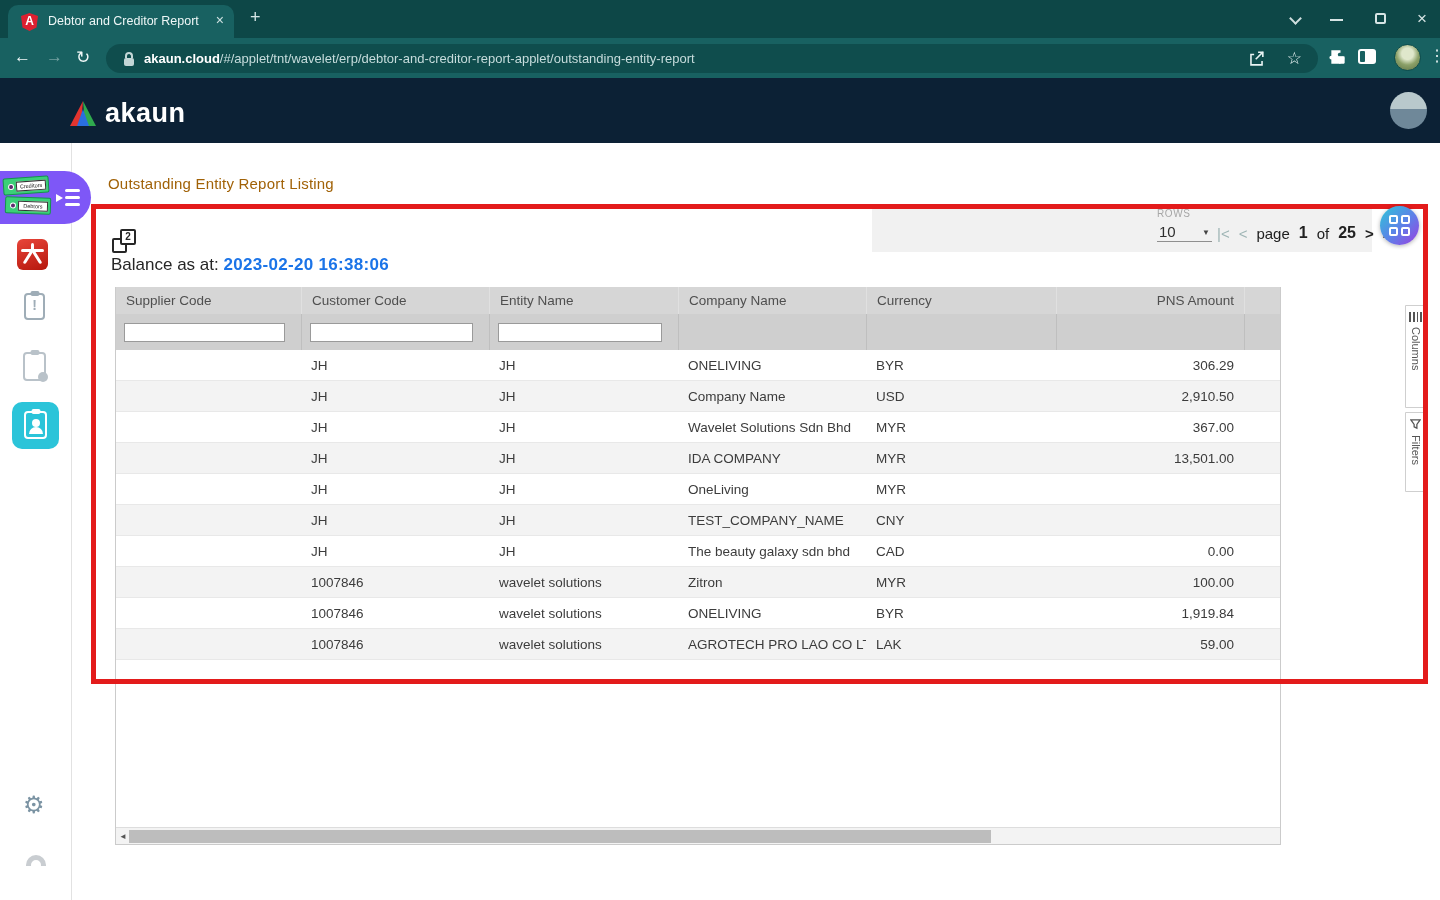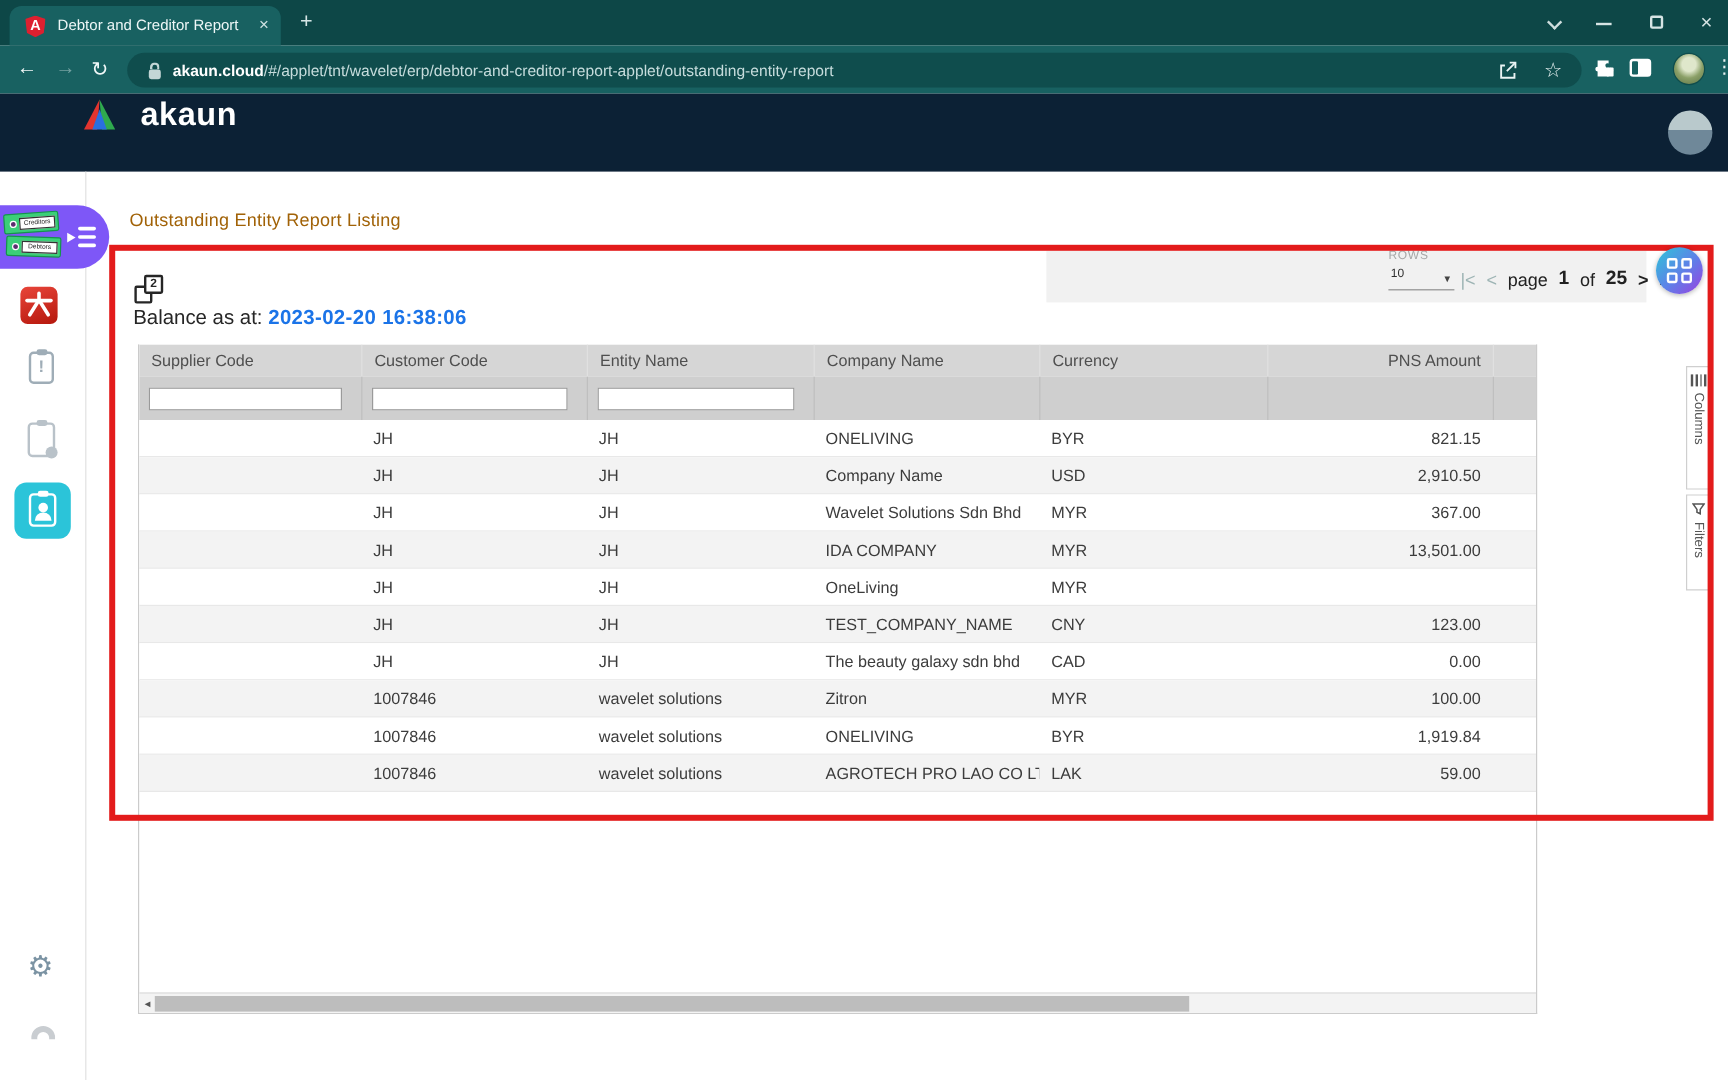"akaun" .logo { gap: 19px -> 7px; top: 2px -> 20px }
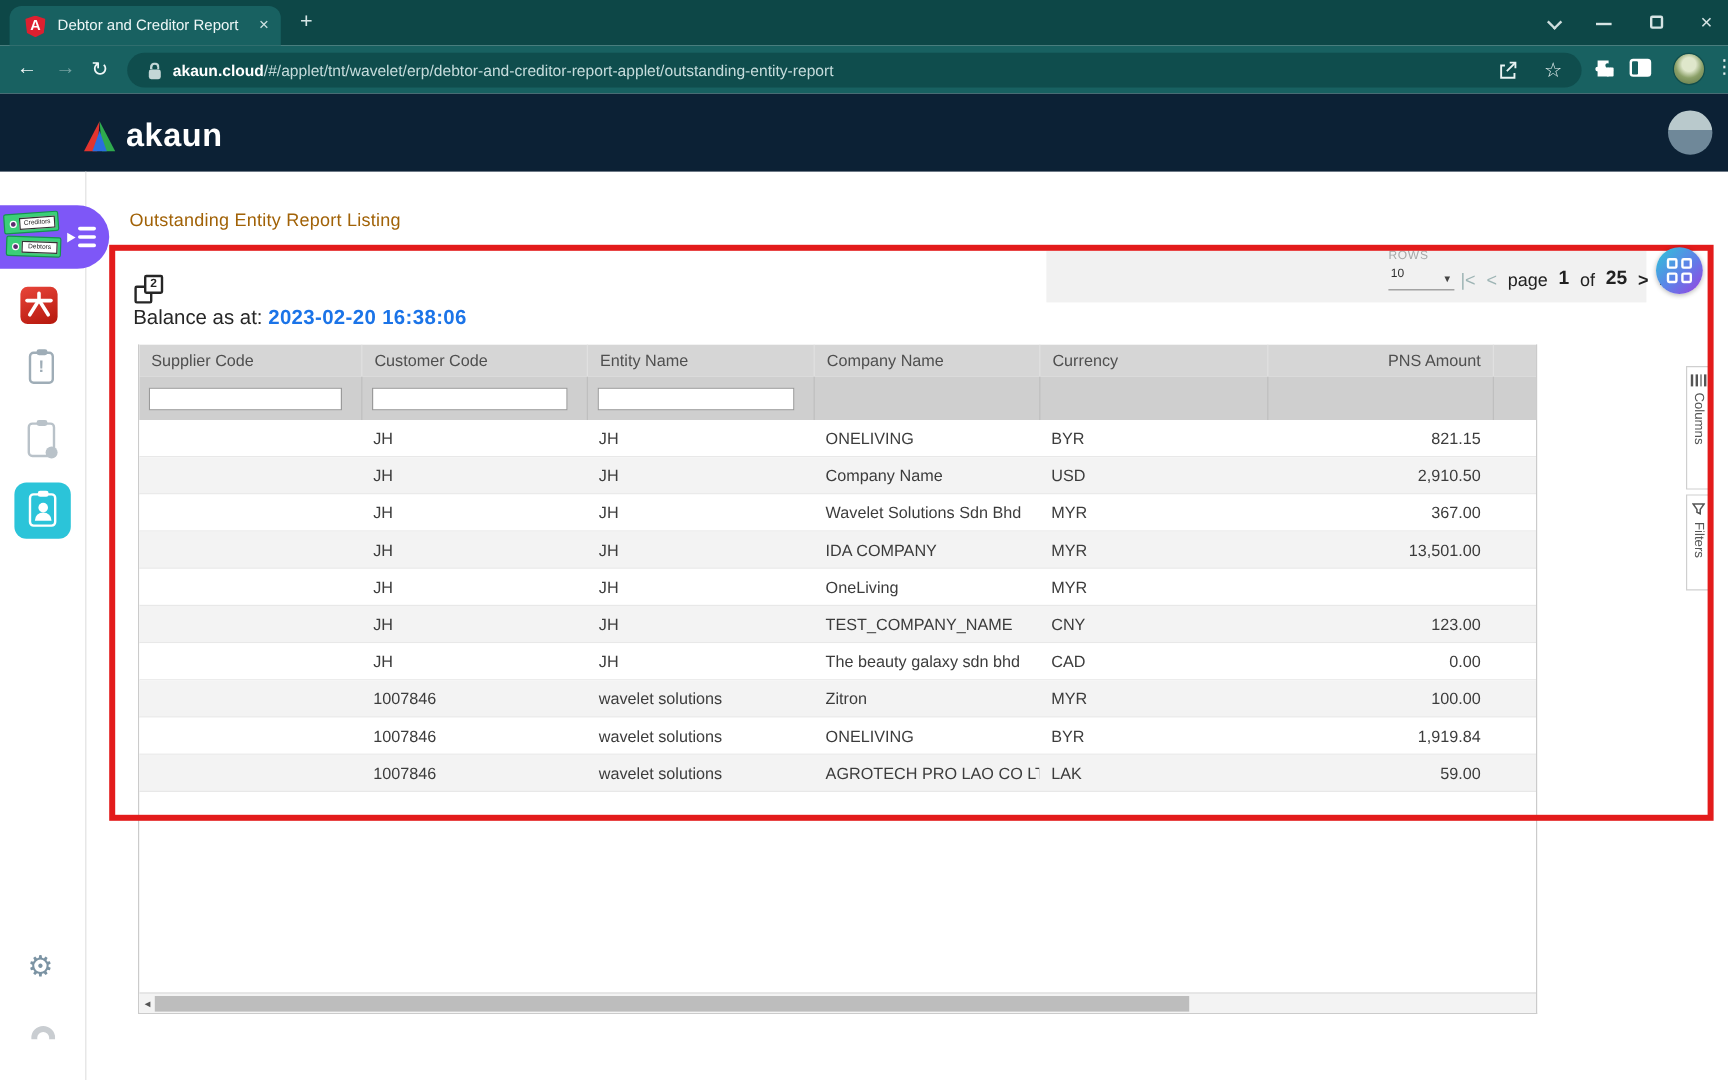"10" .rows-value { font-size: 10px -> 15px }
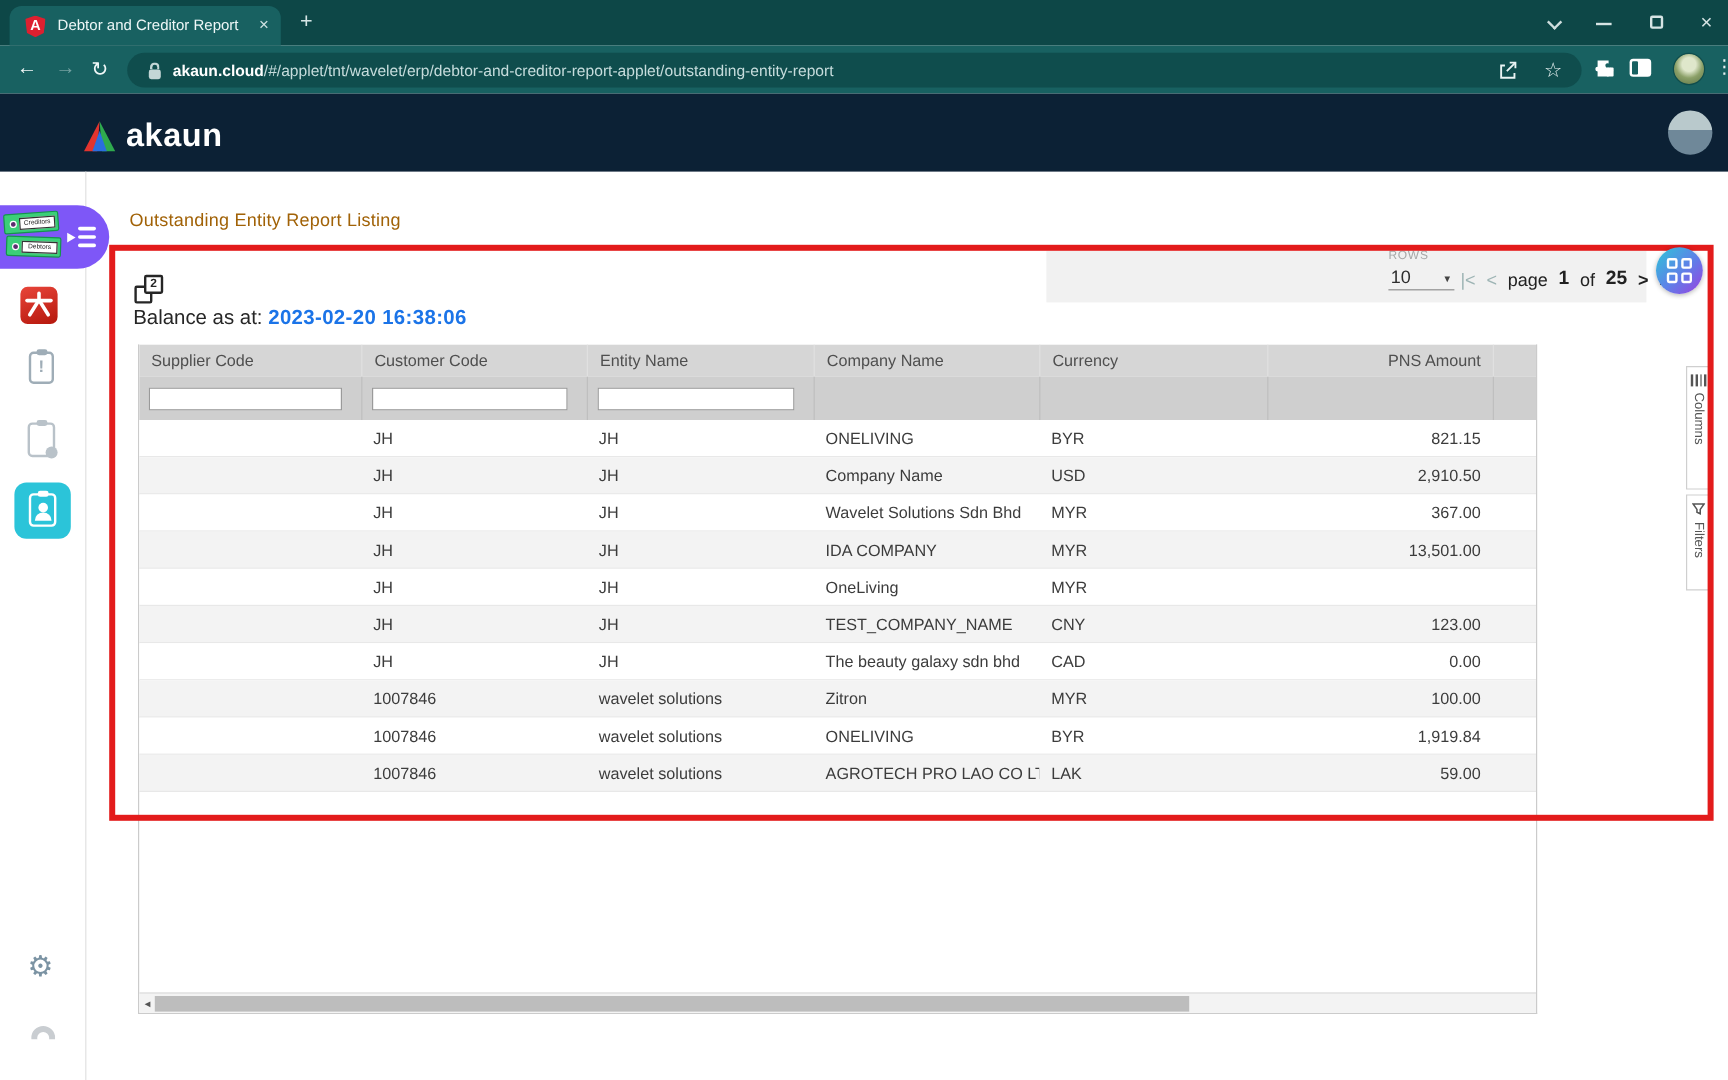"821.15" div.cell { text: 821.15 -> 306.29 }
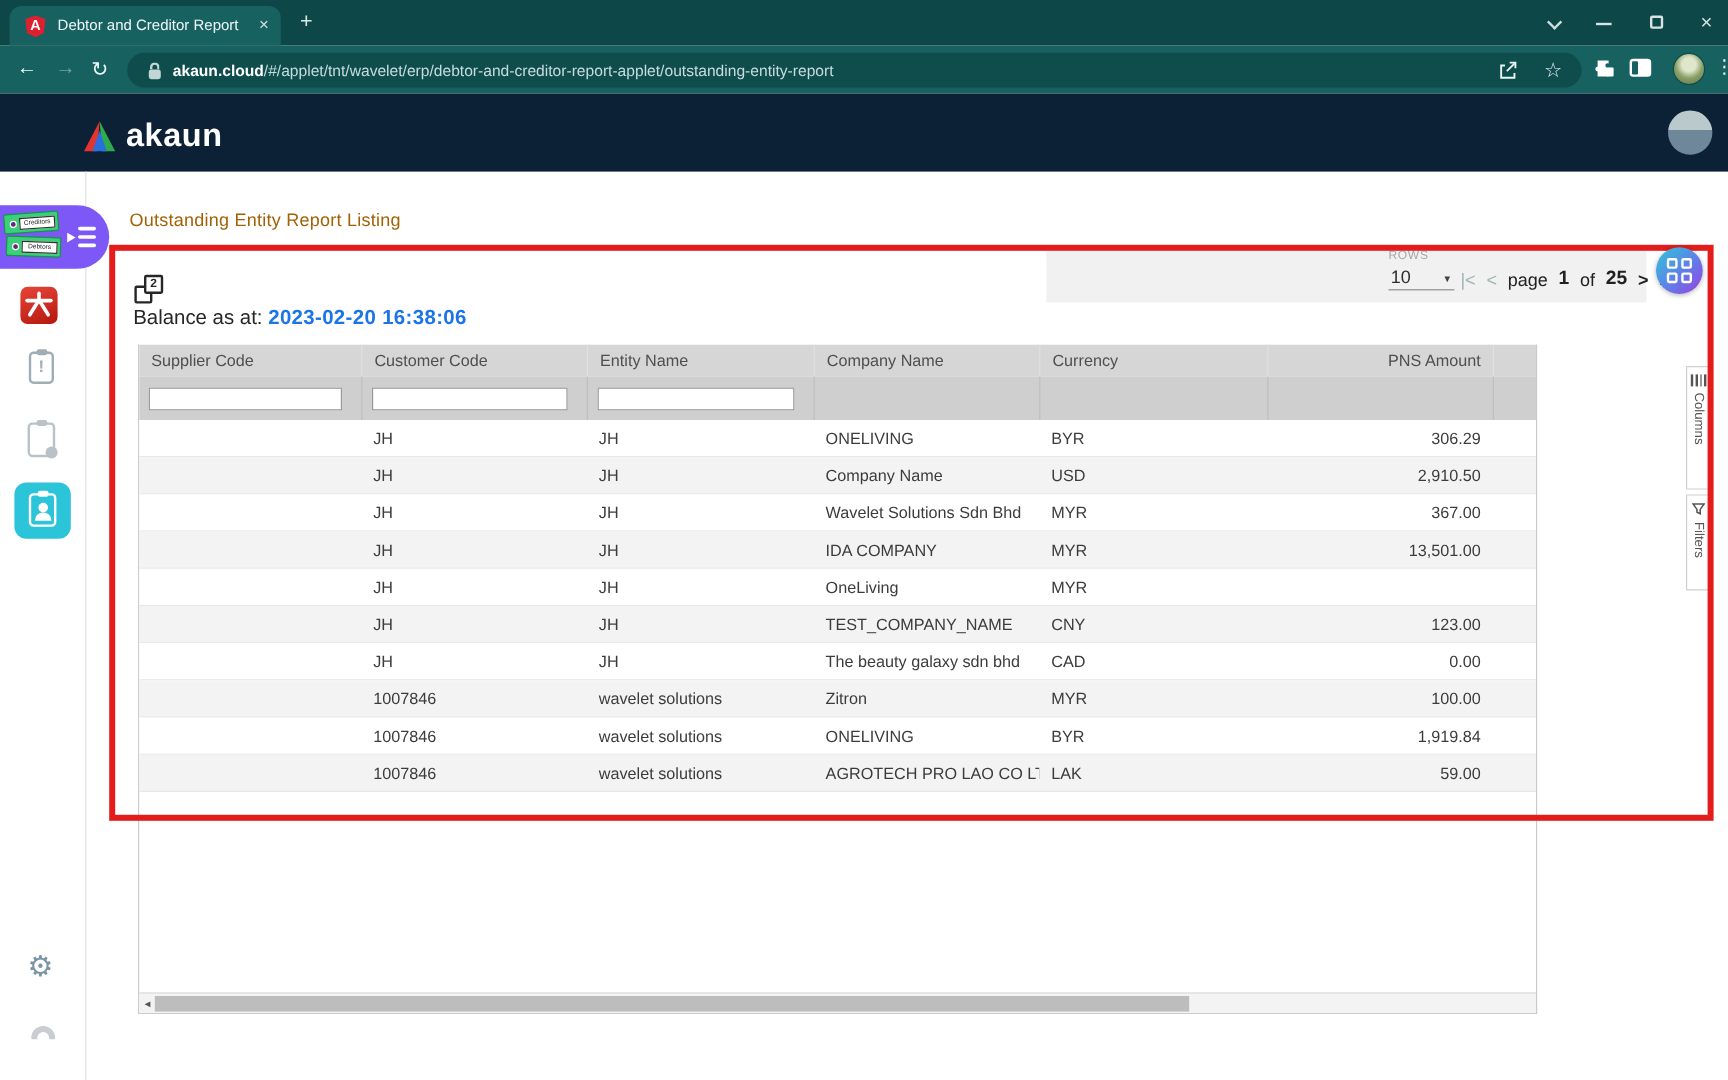"123.00" div.cell { html: <div>123.00</div> -> none }
